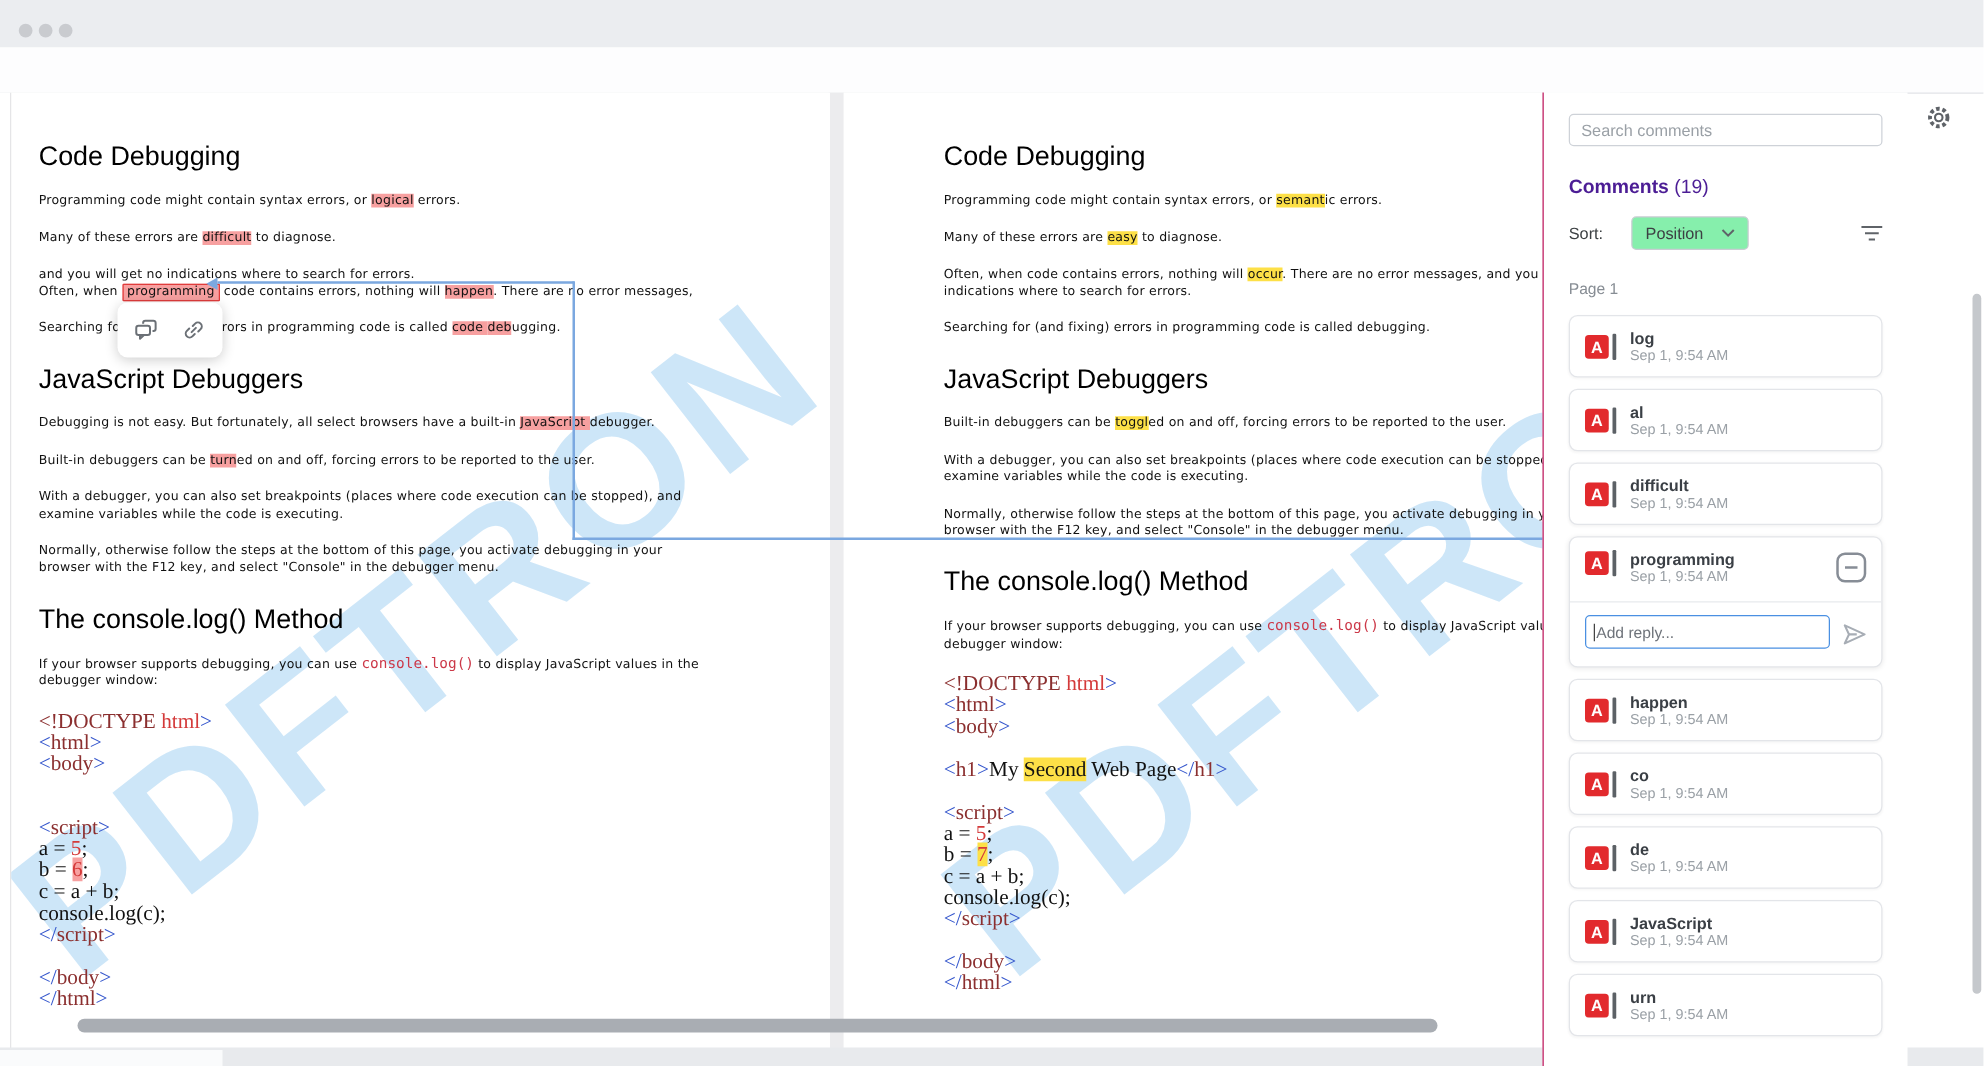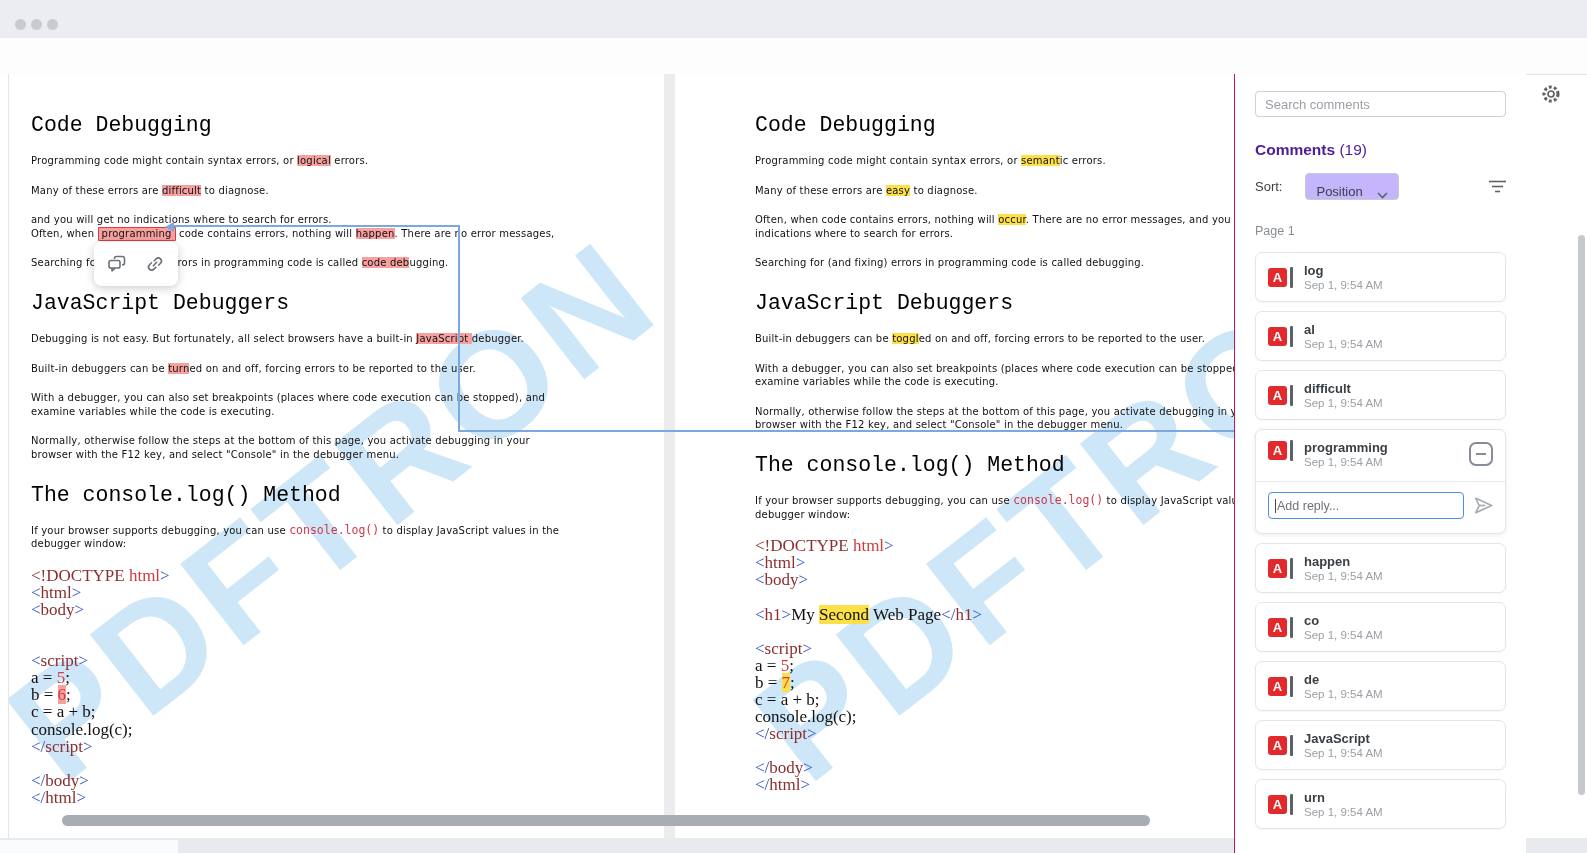"Code Debugging" .pg-h1 { font-family: Liberation Mono, monospace -> Liberation Sans, sans-serif }
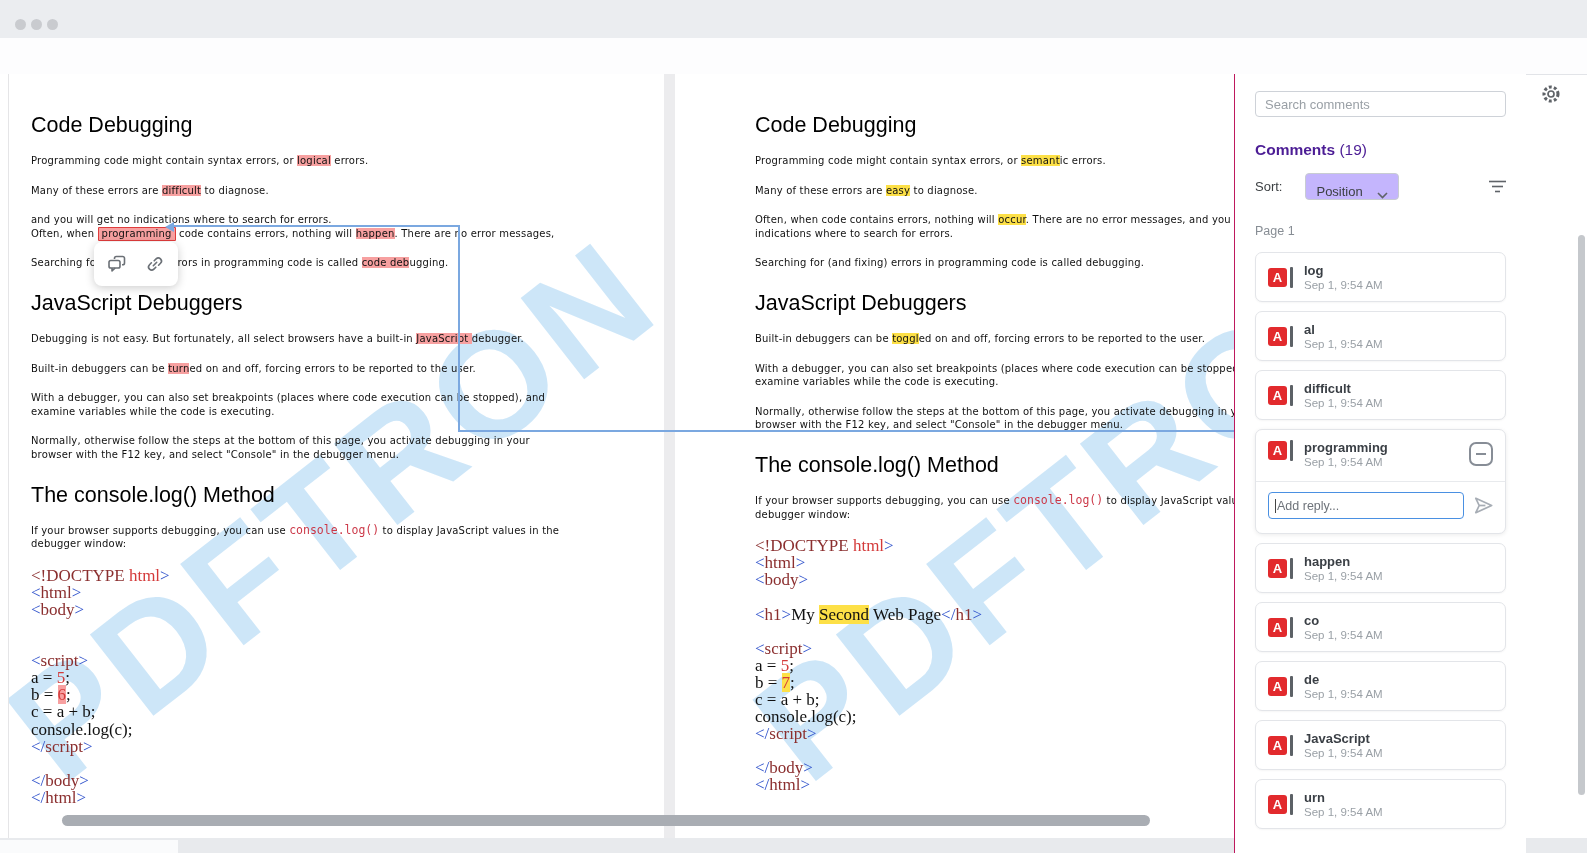"Position" .p-select { align-items: flex-end -> center; background: #c4b5fd -> #86efac }
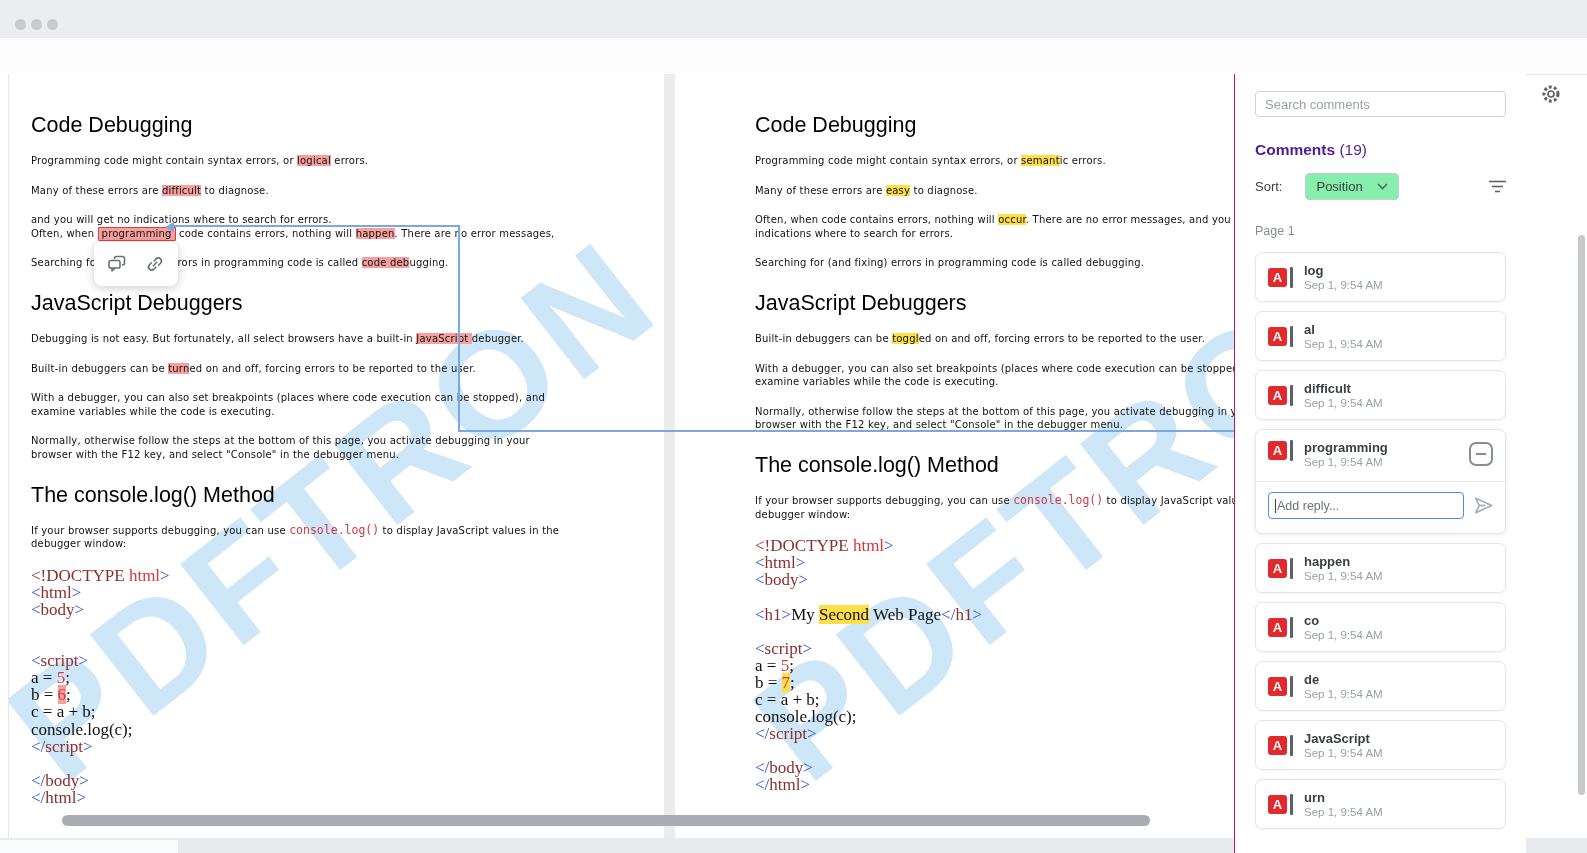"Add reply..." .replyrow { align-items: center -> flex-end }
